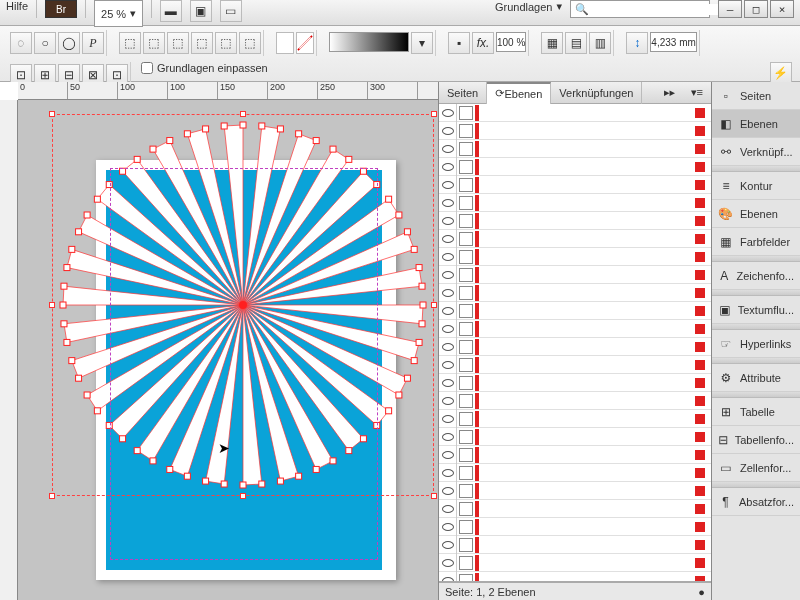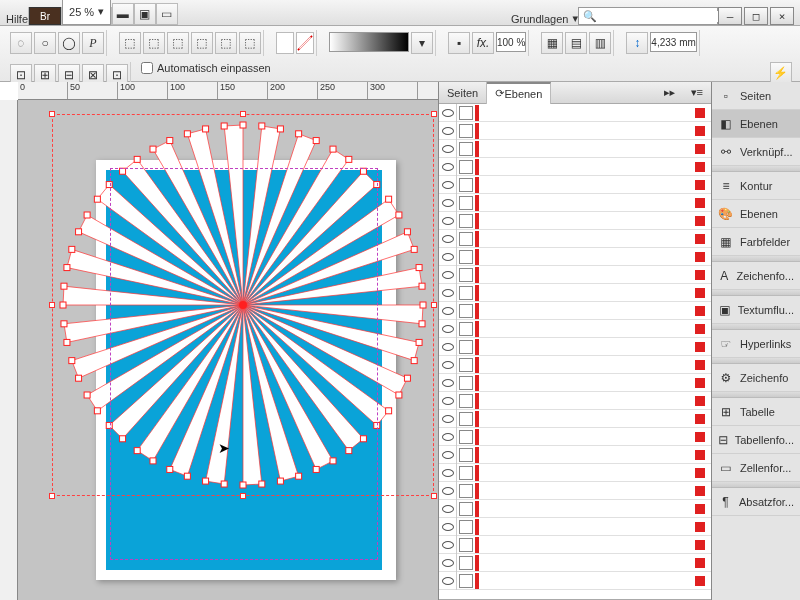"Hilfe" .menubar { align-items: flex-end -> flex-start; gap: none -> 8px }
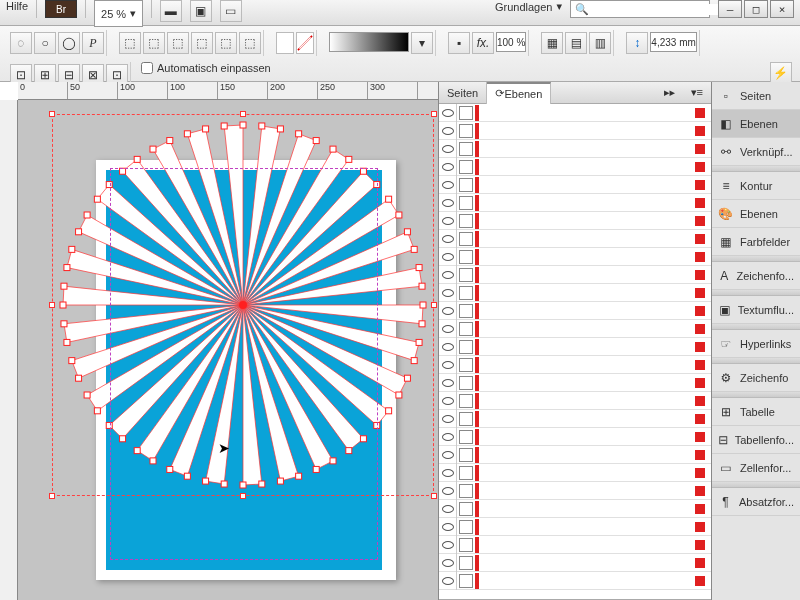"Automatisch einpassen" span { text: Automatisch -> Grundlagen }
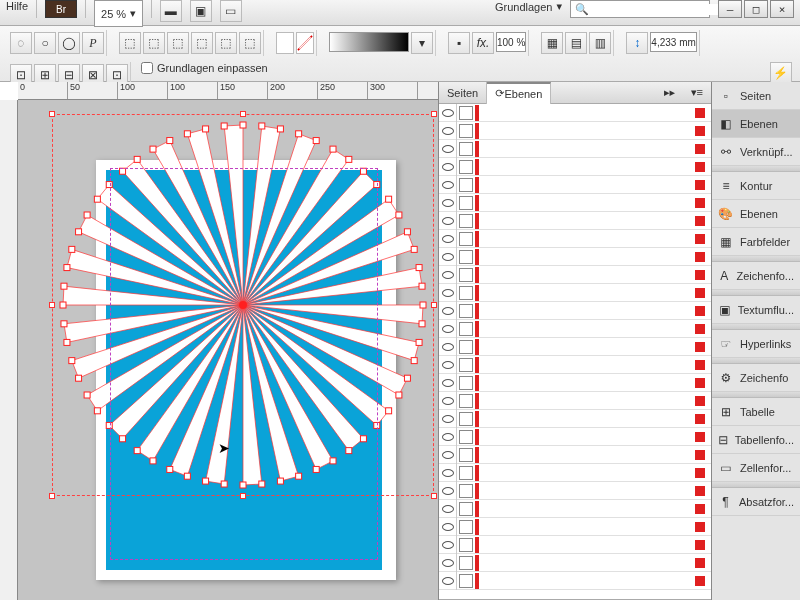"Verknüpfungen" div.ptab { html: none -> <div>Verknüpfungen</div> }
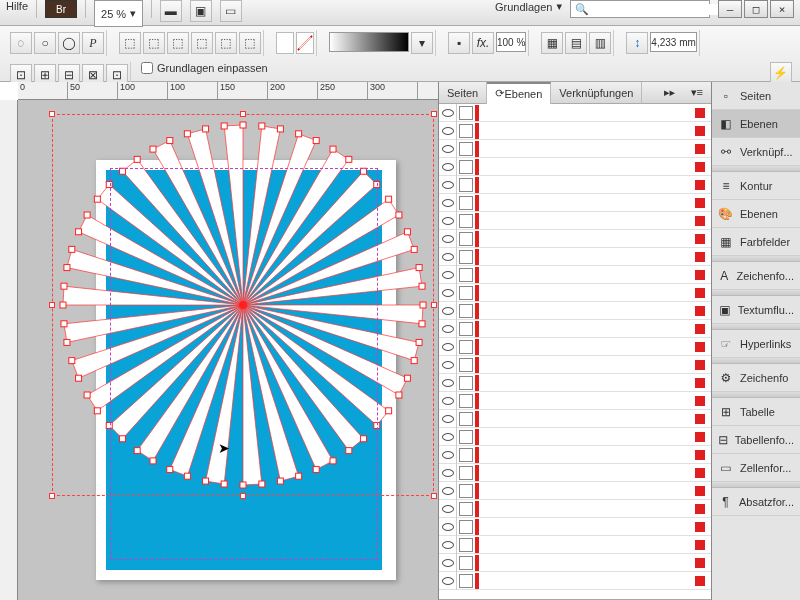"Zeichenfo" span { text: Zeichenfo -> Attribute }
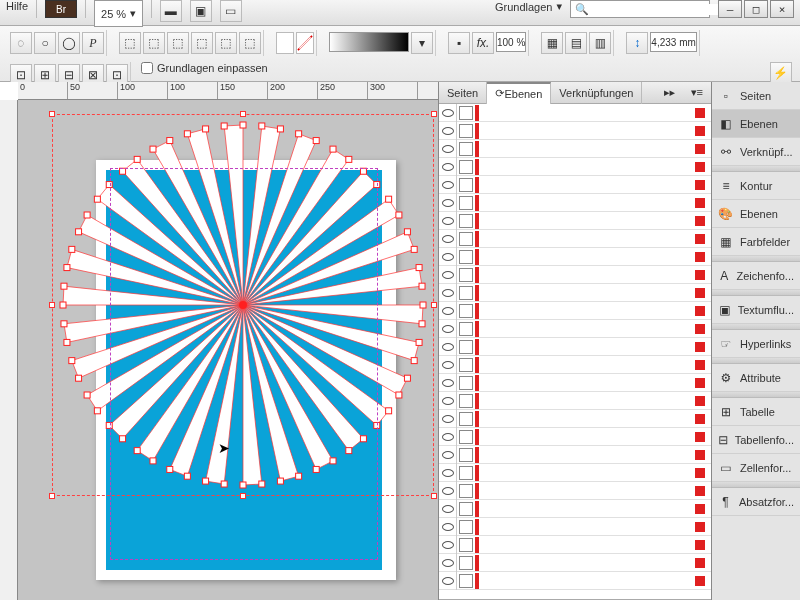"Seite: 1, 2 Ebenen" div.pstatus { html: none -> <div> <span>Seite: 1, 2 Ebenen</span> <span>●</span> </div> }
